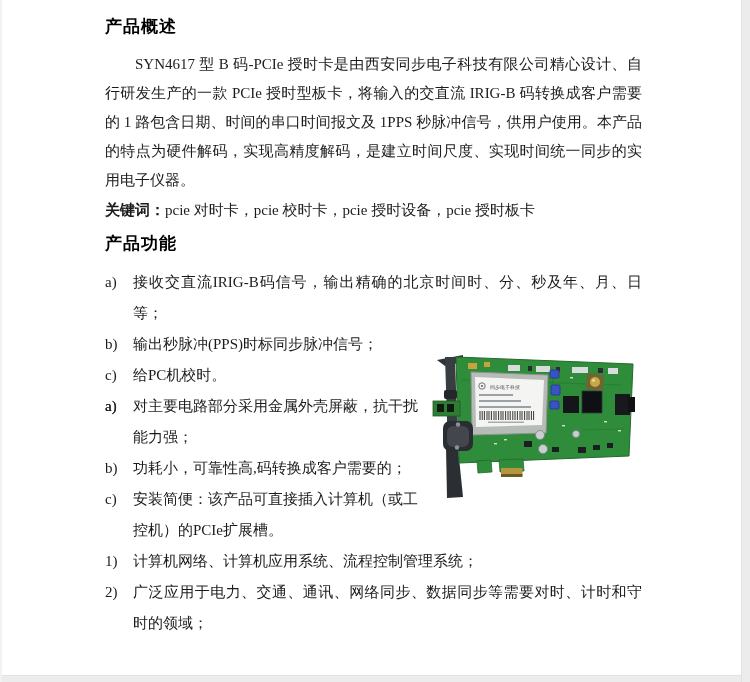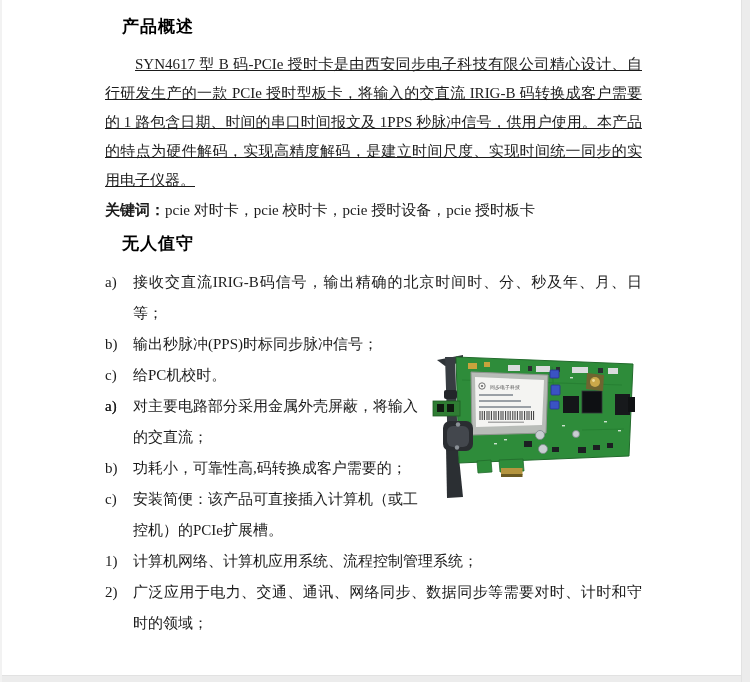"产品概述" h2 { margin: 8px 17px 12px -> 8px 0 12px }
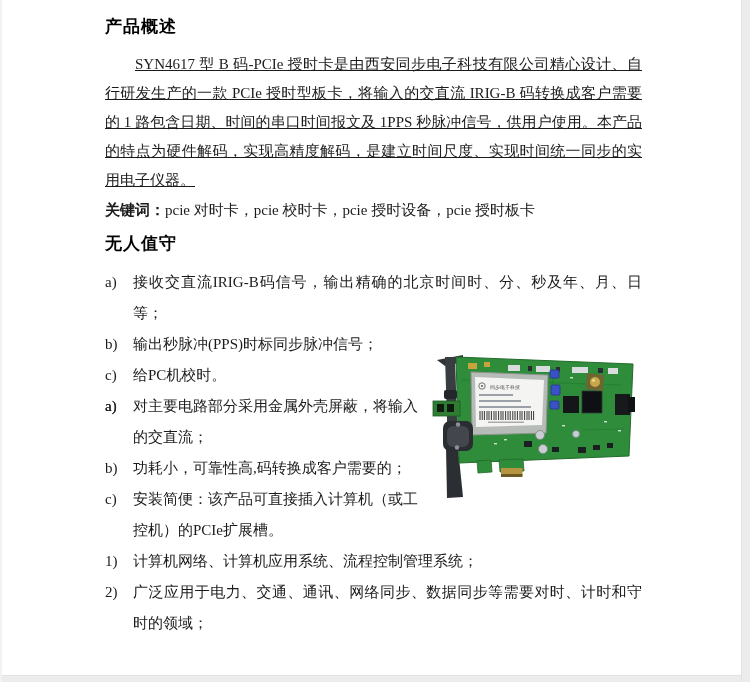"SYN4617 型 B 码-PCIe" .para { text-decoration: underline -> none }
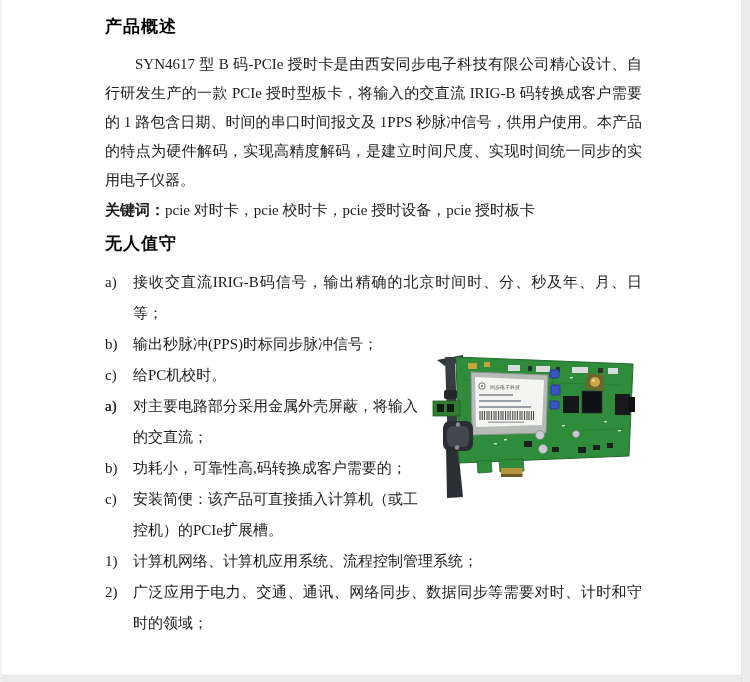"无人值守" h2 { text: 无人值守 -> 产品功能 }
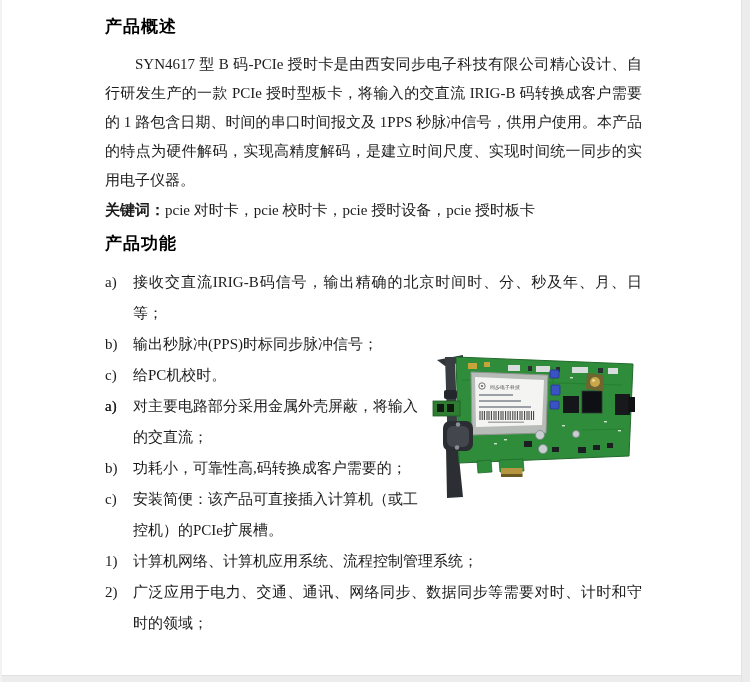"对主要电路部分采用金属外壳屏蔽，将输入的交直流；" span { text: 将输入的交直流 -> 抗干扰能力强 }
